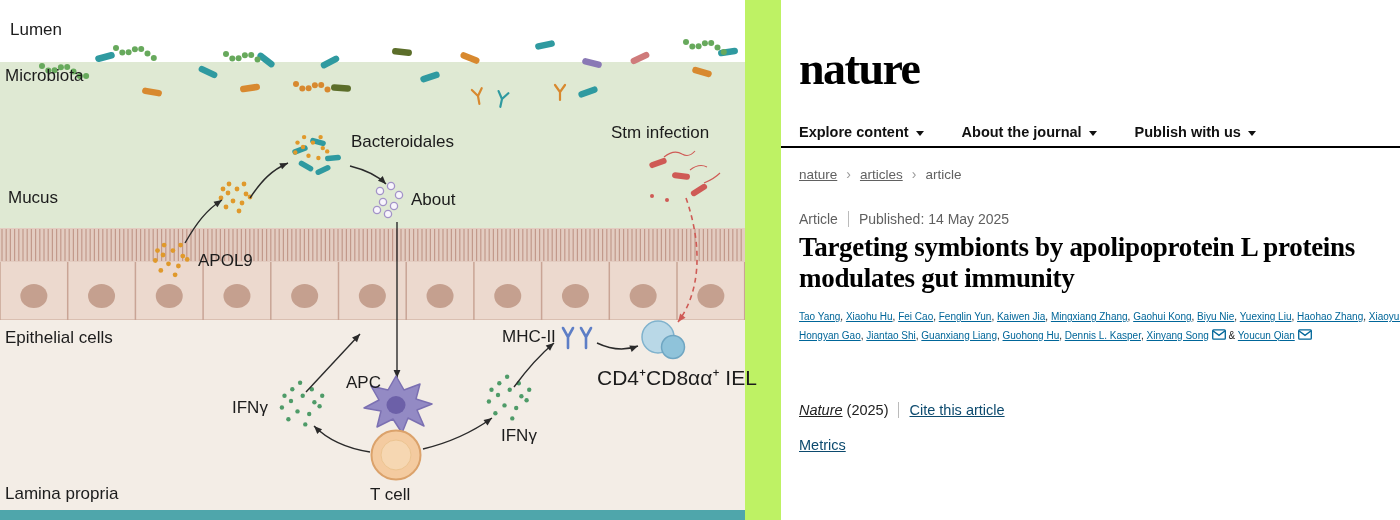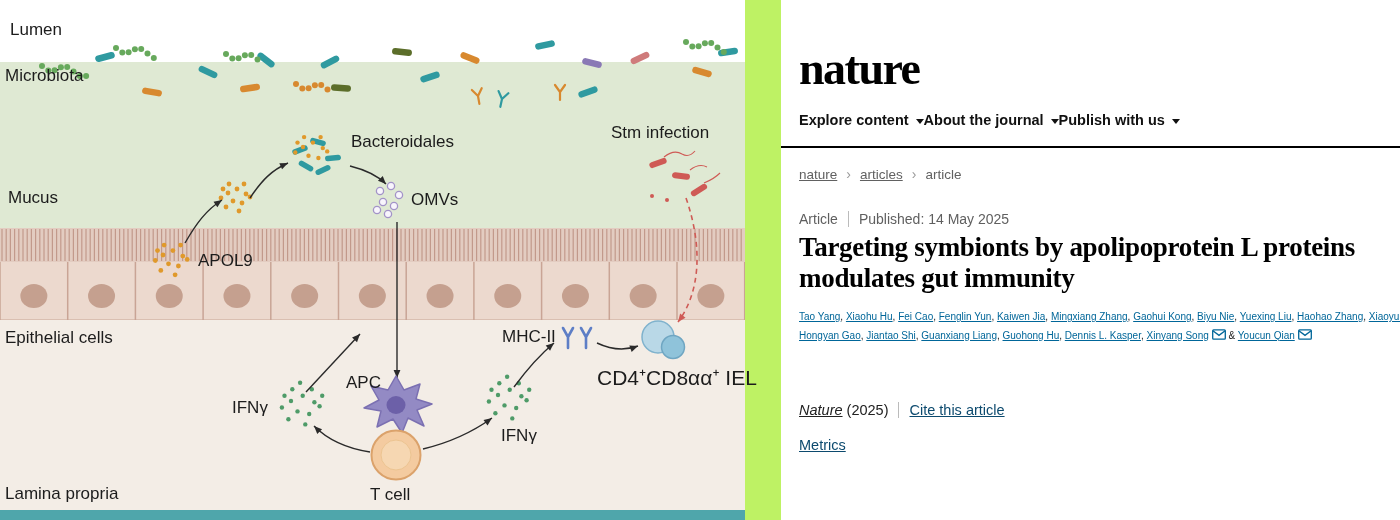"Explore content" .nav { gap: none -> 38px; top: 112px -> 124px }
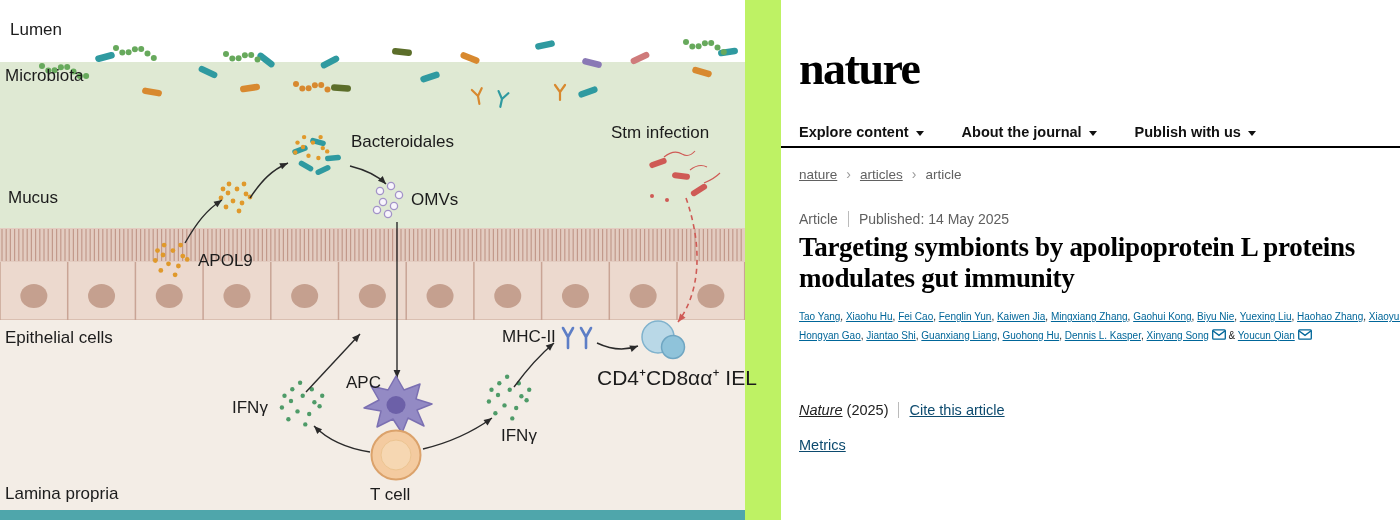"OMVs" div.fig-label { text: OMVs -> About }
